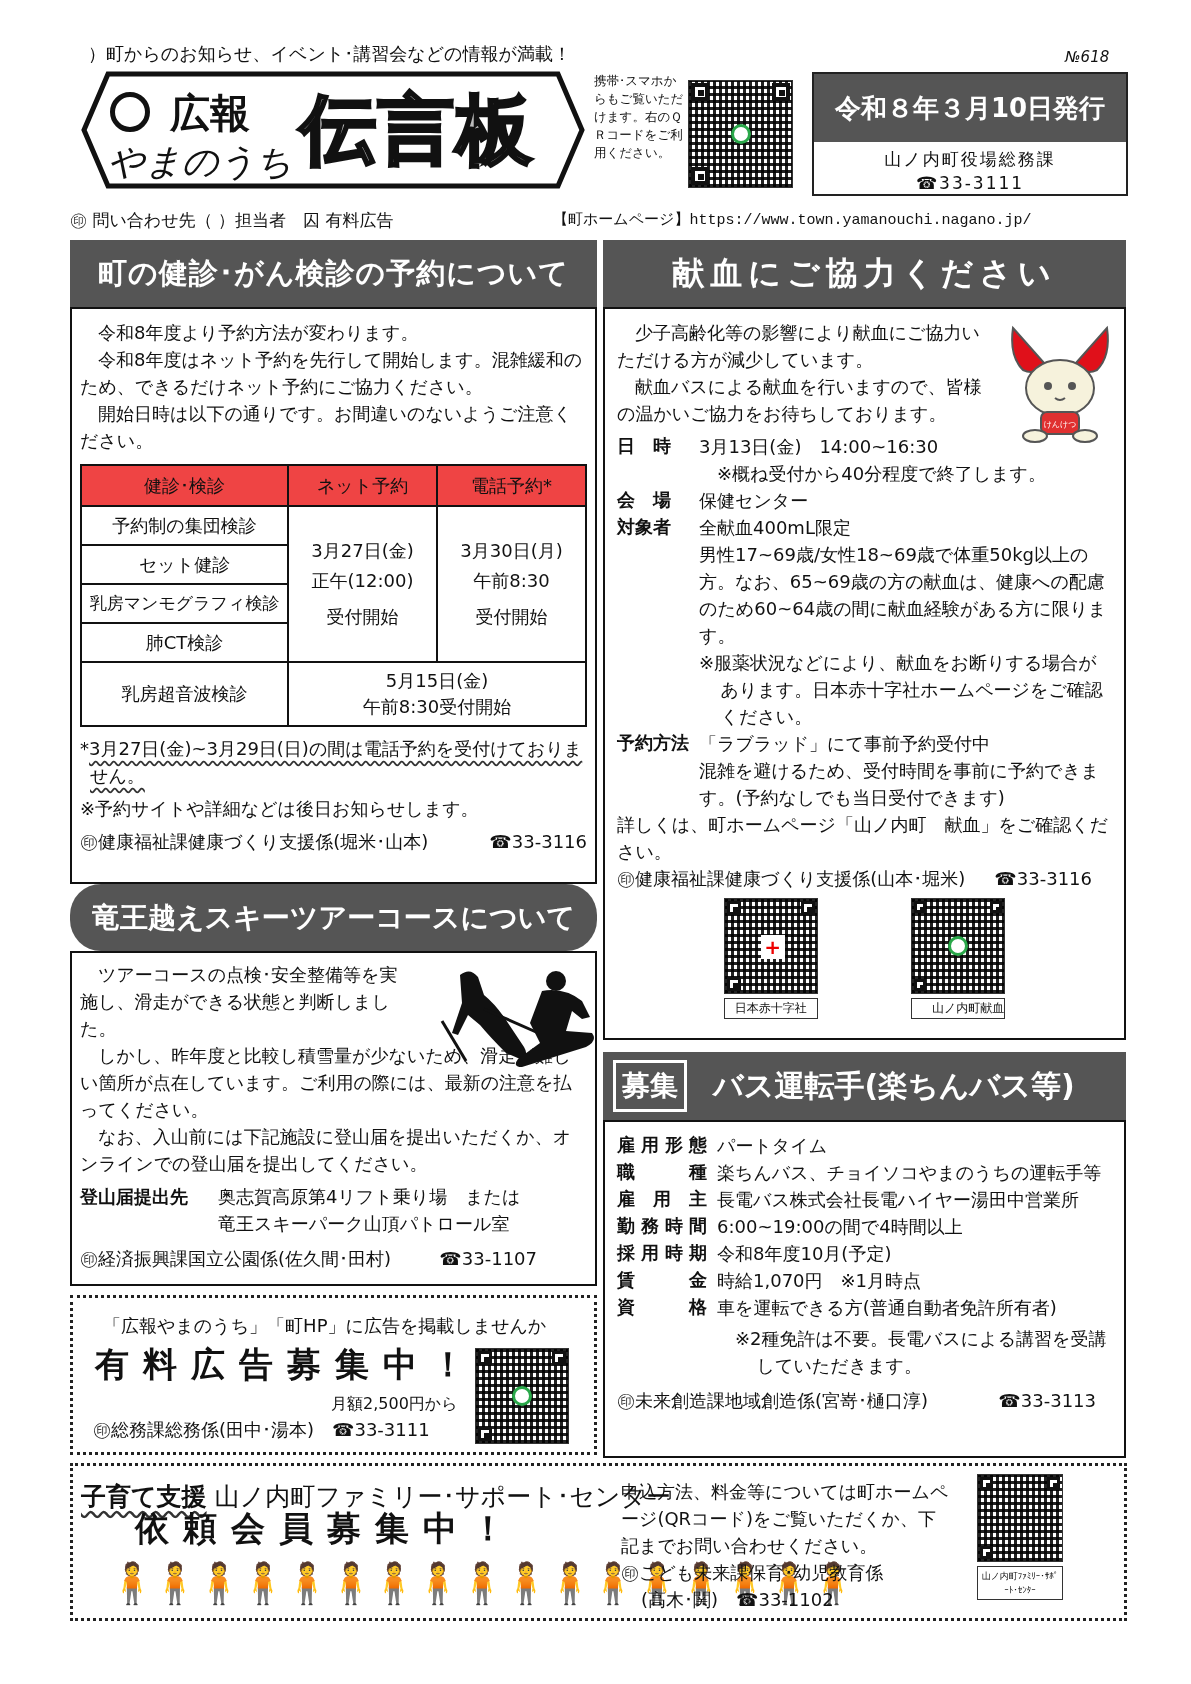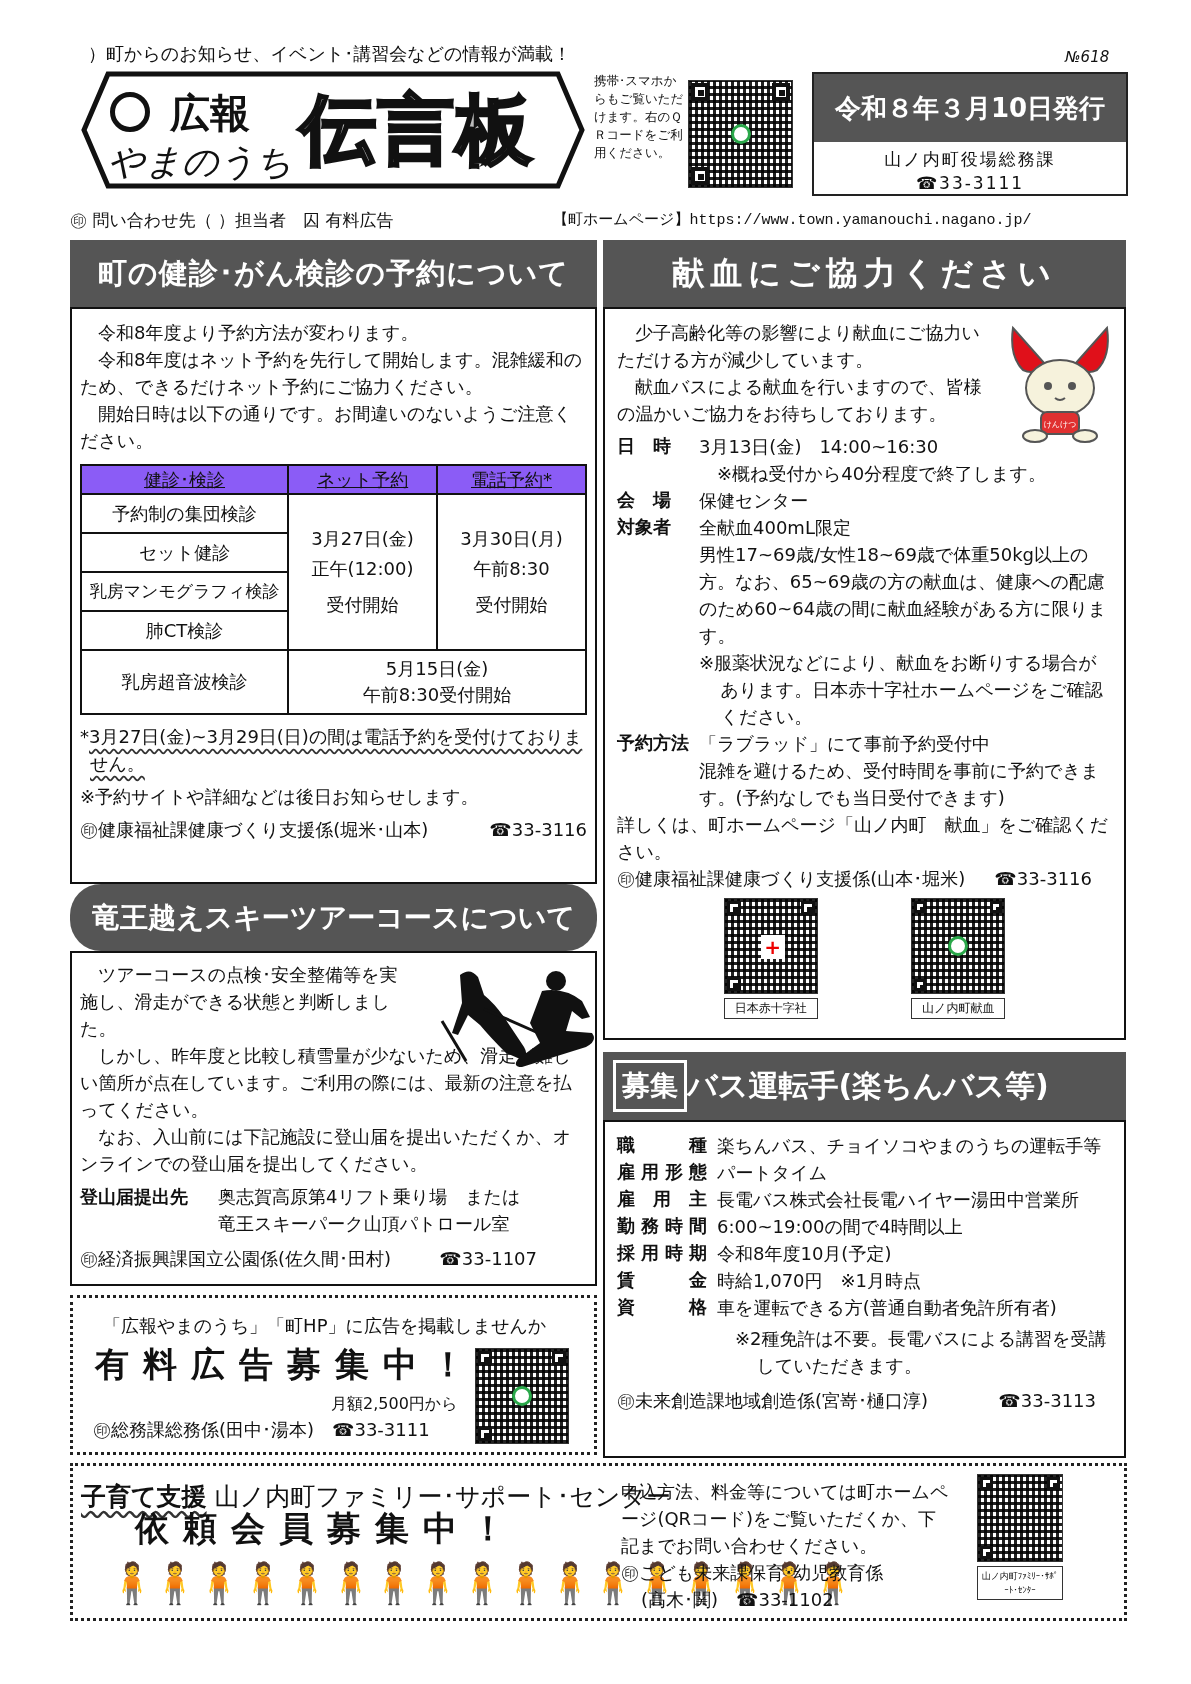"健診･検診" table.kenshin th { background: #8b5cf6 -> #ef4444; height: 29px -> 41px; text-decoration: underline -> none }
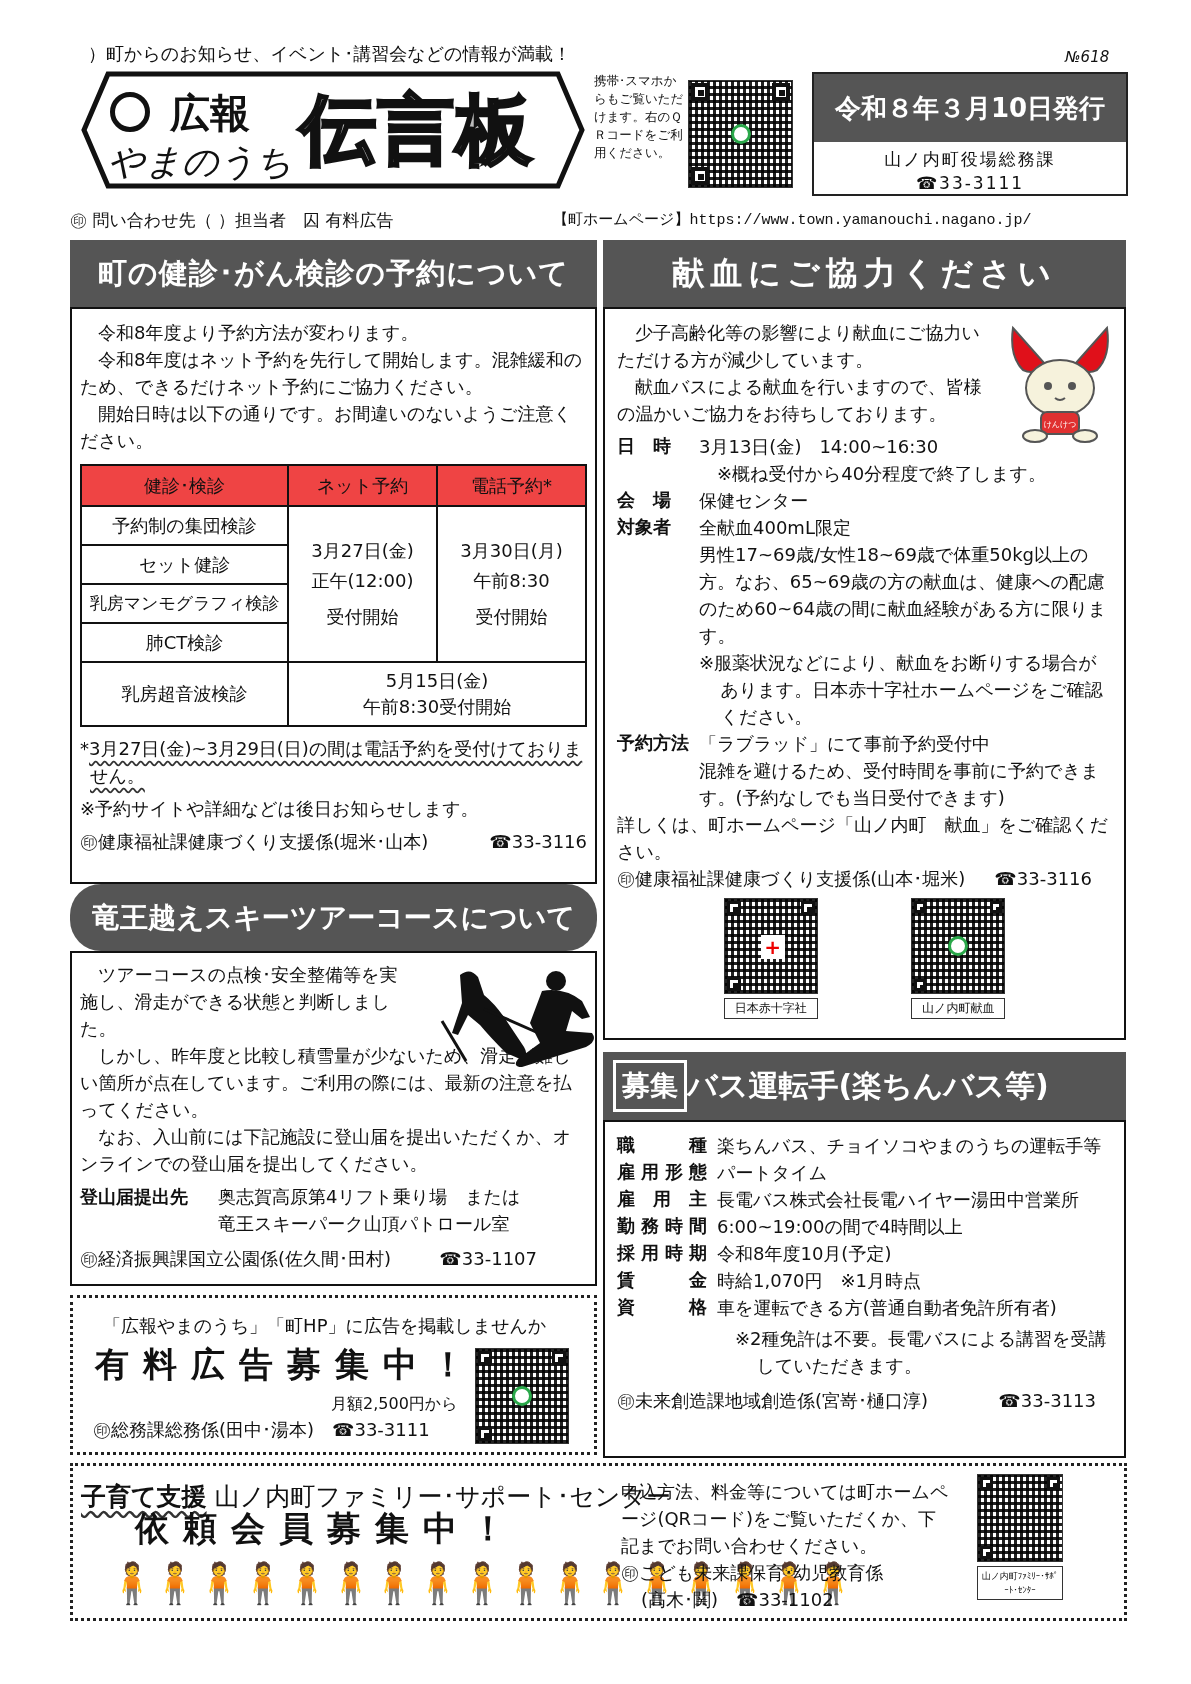"山ノ内町献血" div { text-align: center -> right }
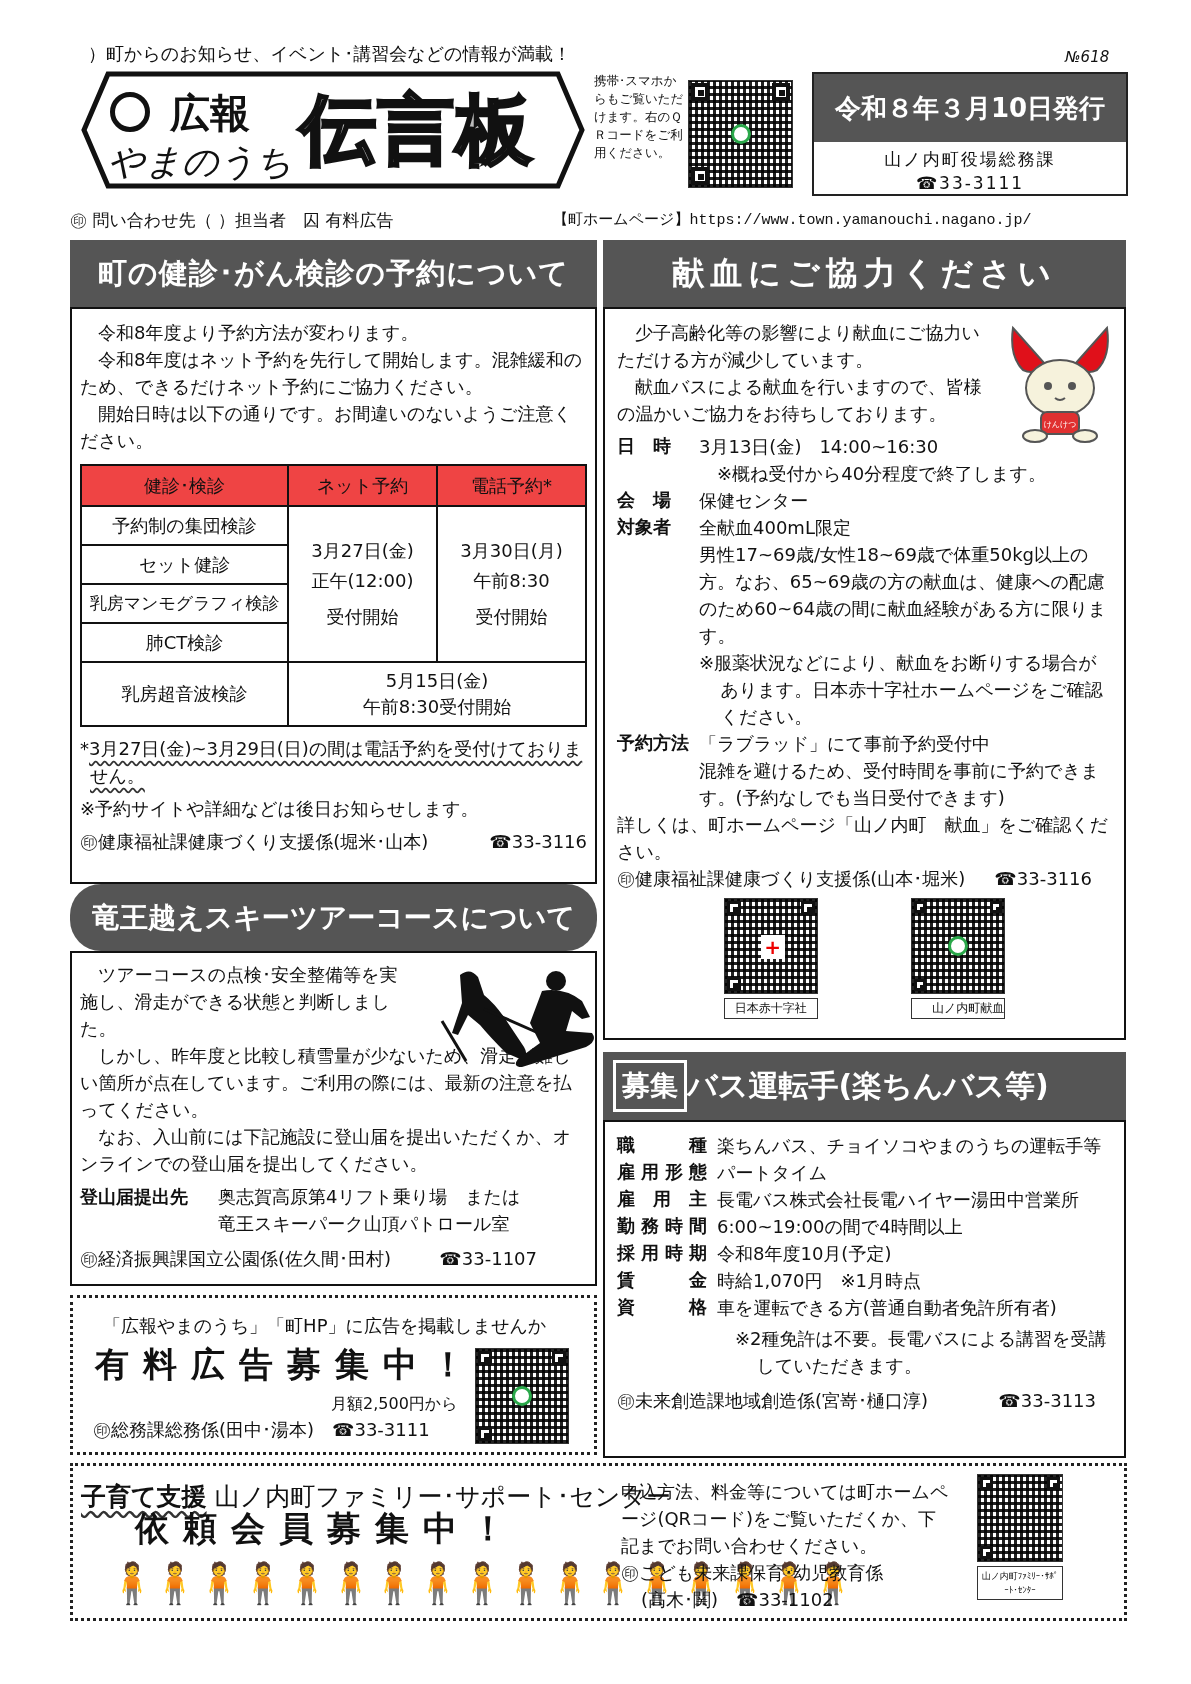"募集" .boshu-tag { margin-right: none -> 26px }
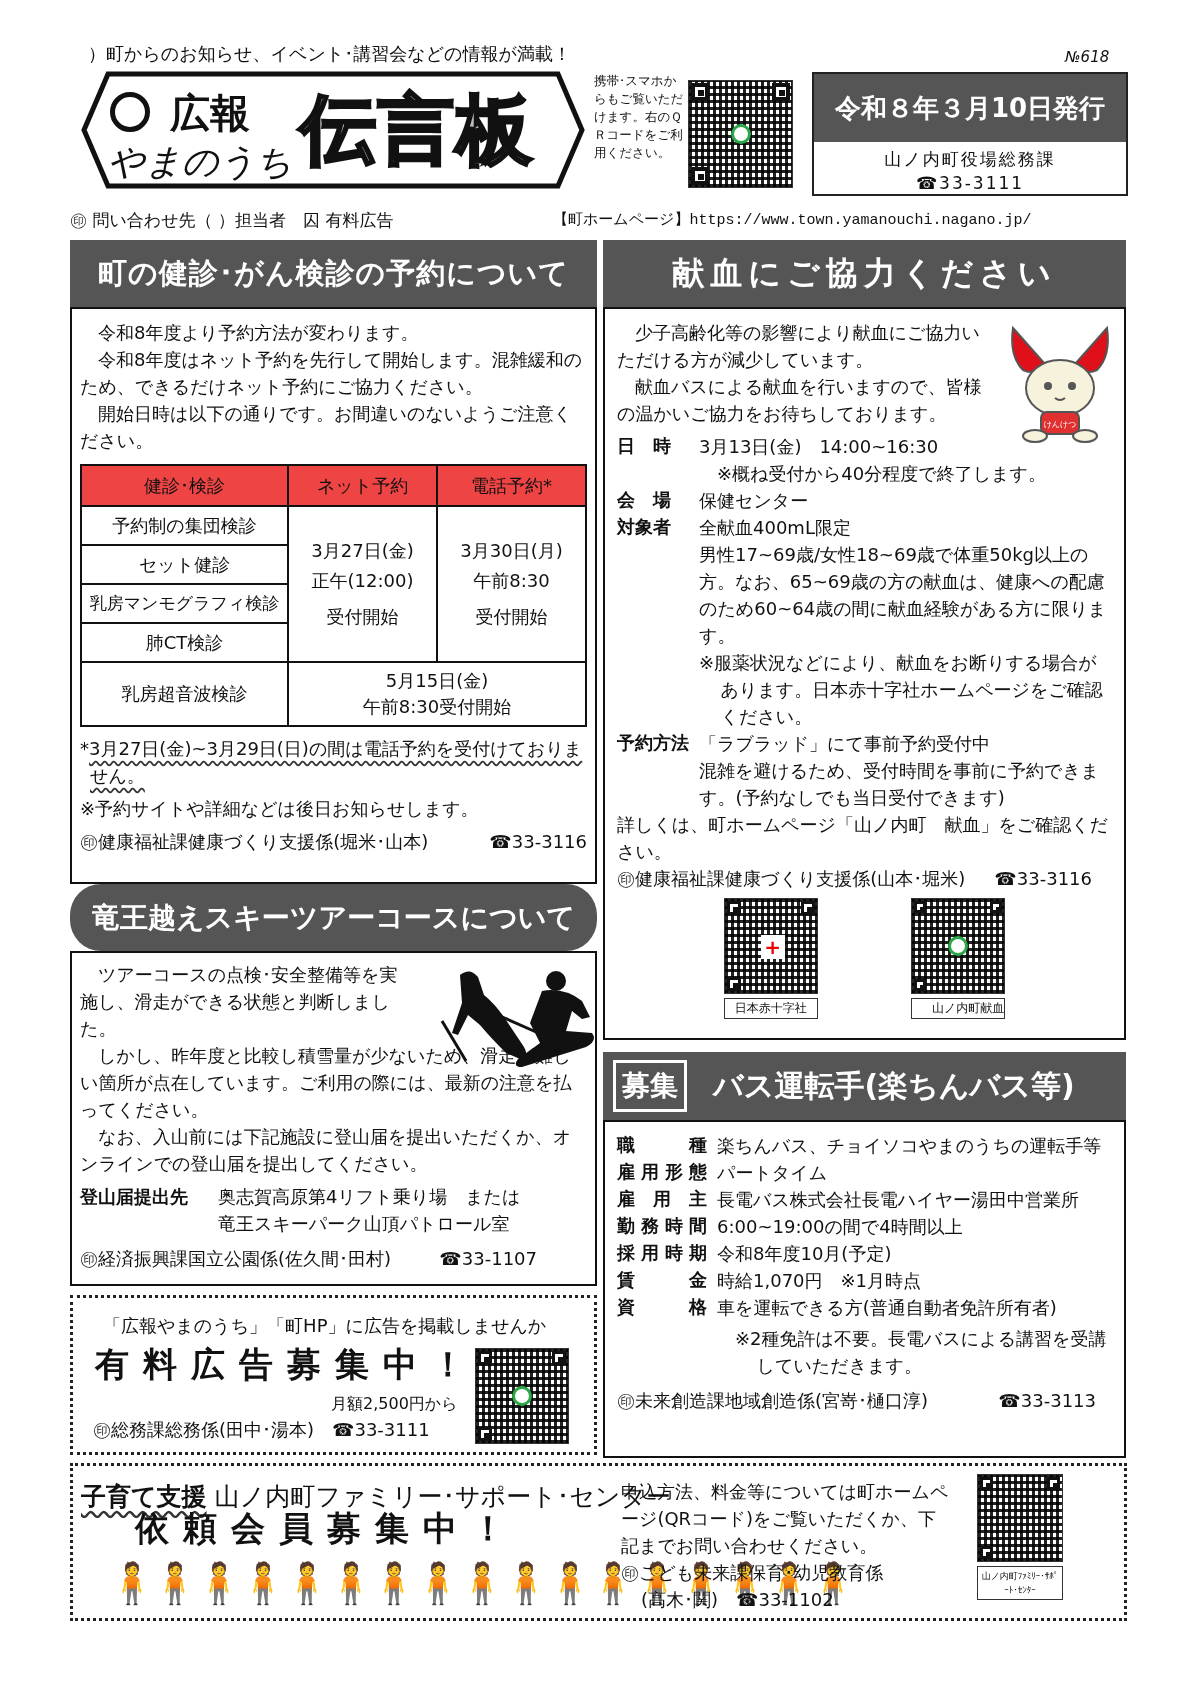"職種" div.kv { order: before "雇用形態" -> after "雇用形態" }
